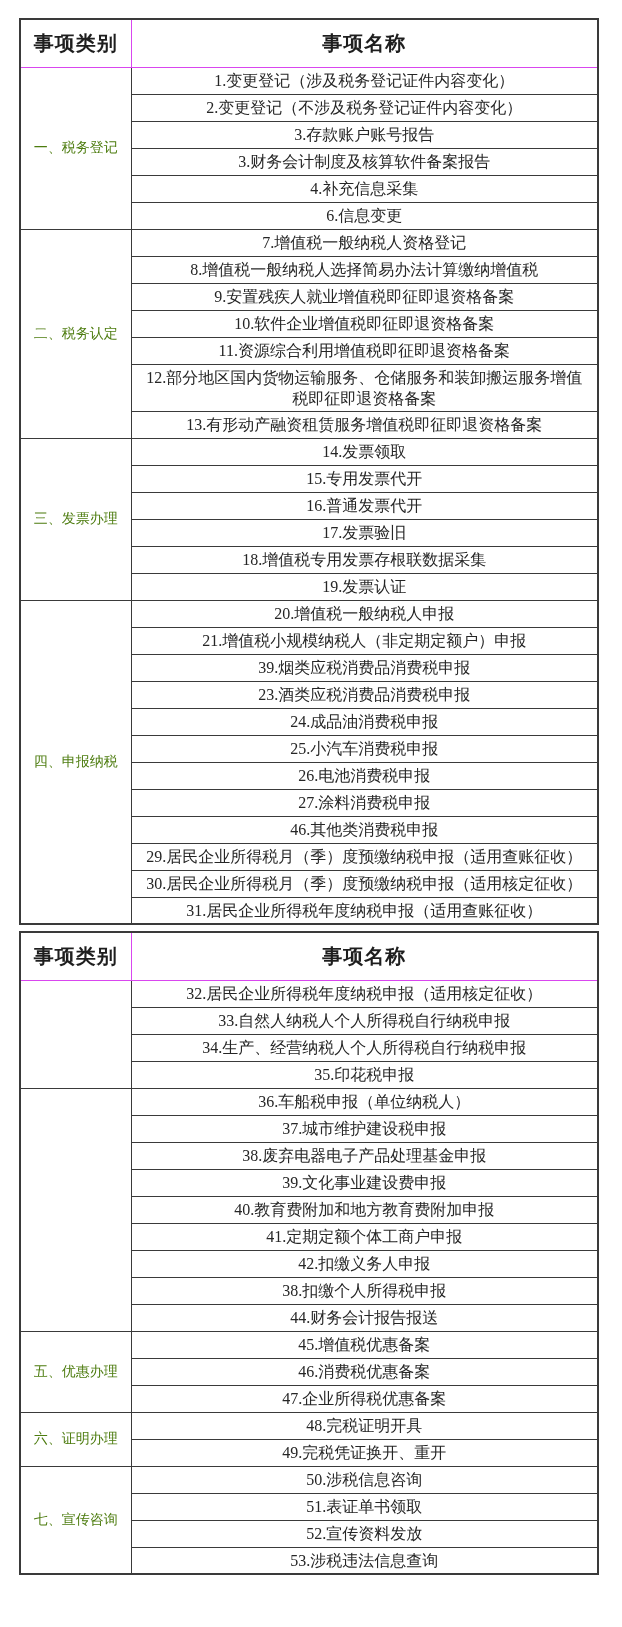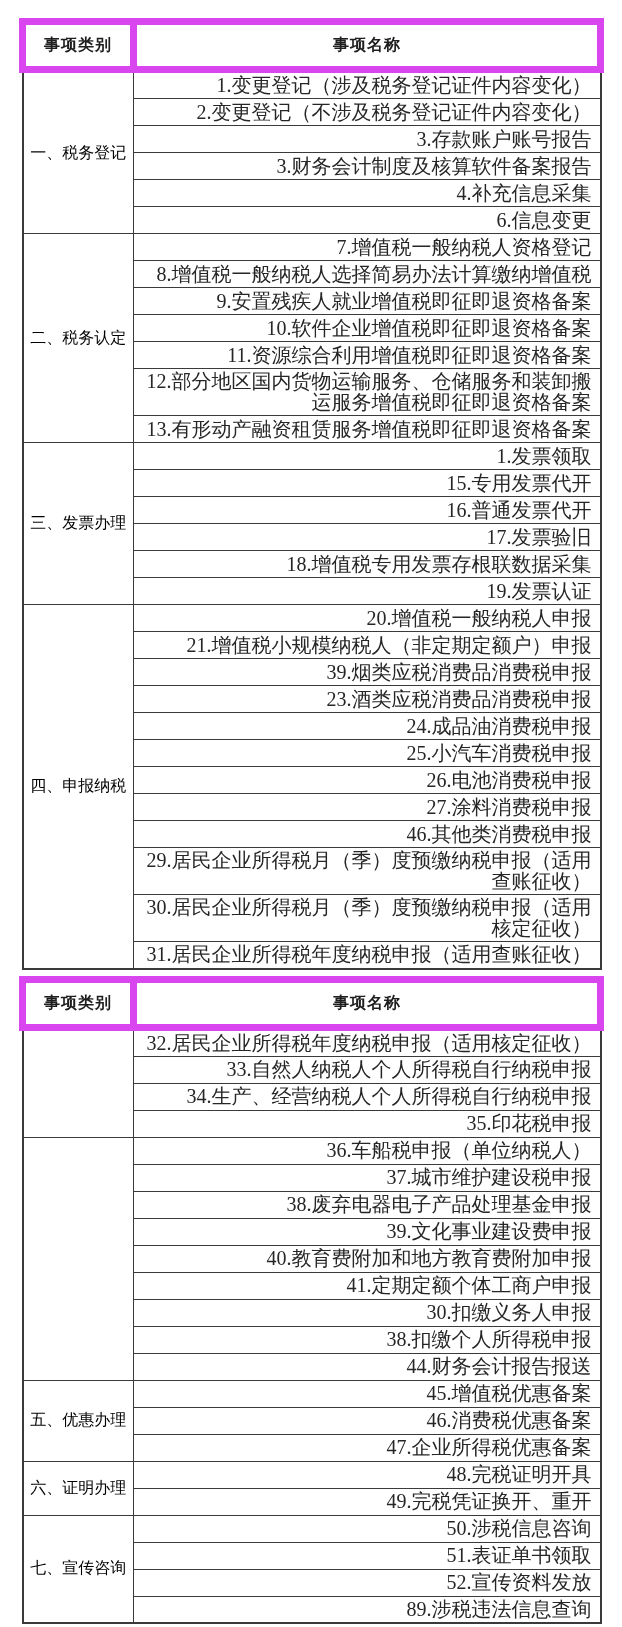"事项类别" th { border: 7px solid #d946ef -> 1px solid #d946ef; font-size: 16px -> 20px }
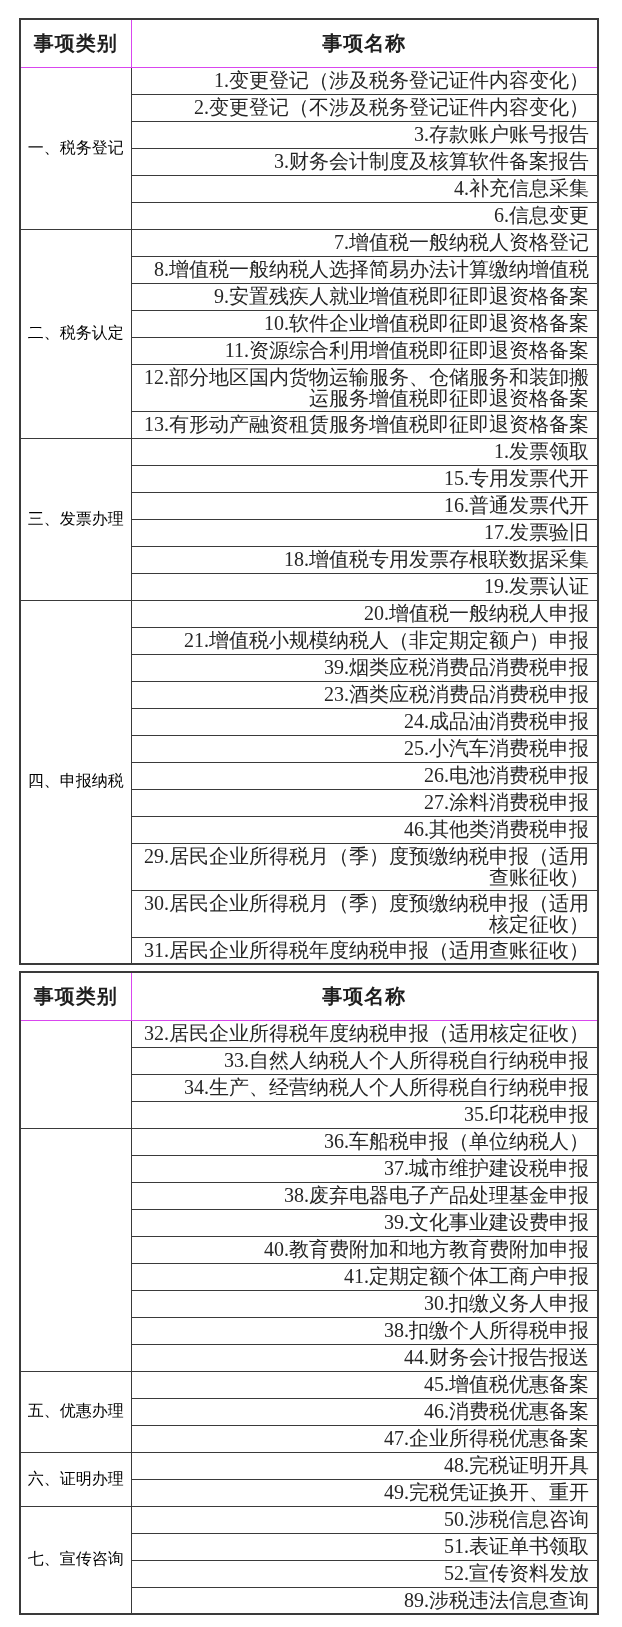"1.变更登记（涉及税务登记证件内容变化）" td.item-cell { font-size: 20px -> 16px; text-align: right -> center }
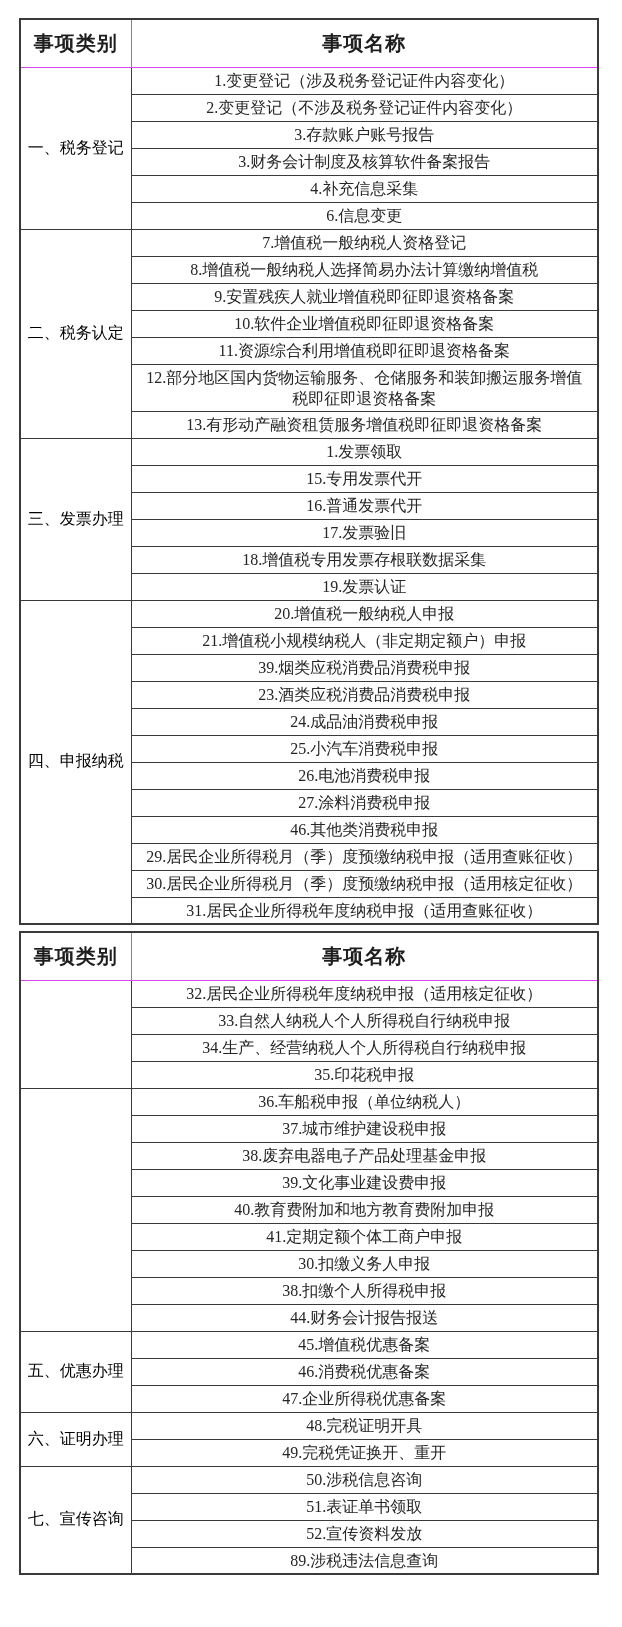"一、税务登记" td.category-cell { color: #000000 -> #4d7c0f; font-size: 16px -> 14px }
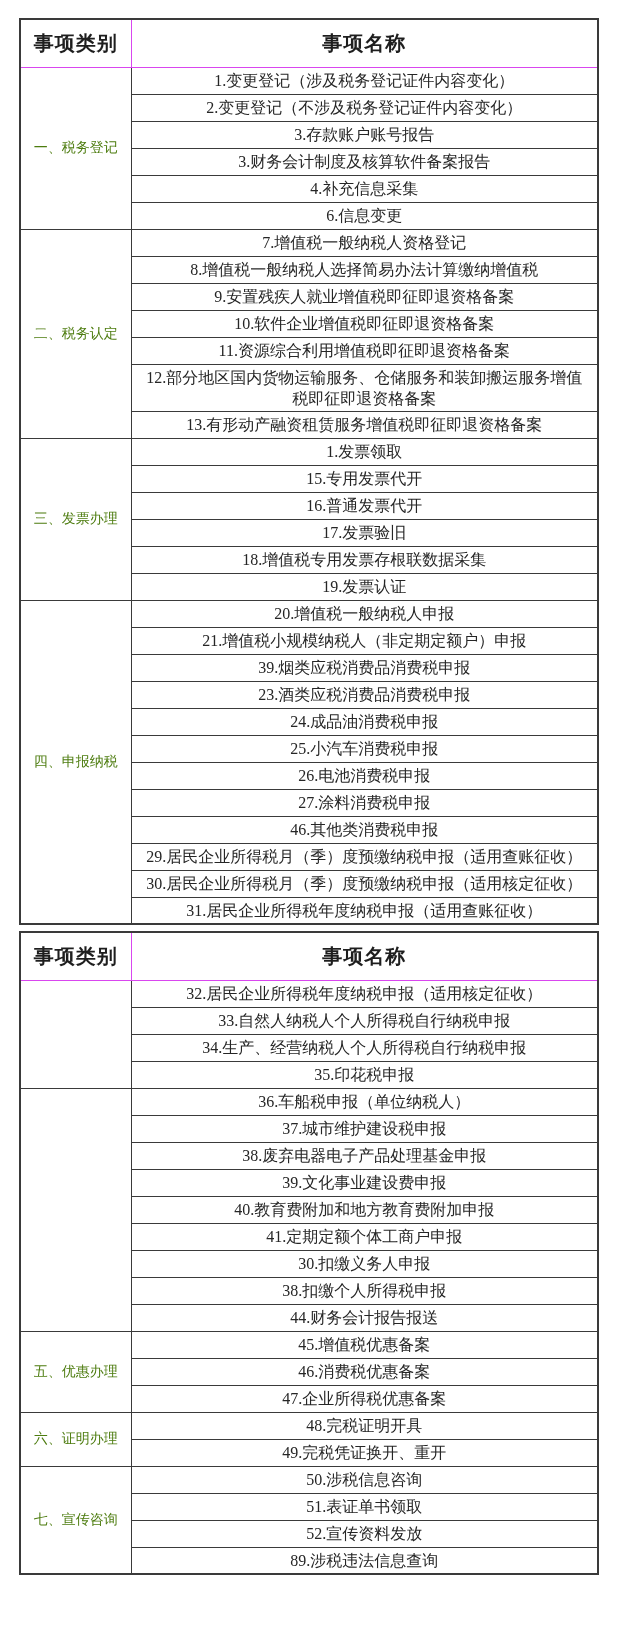"1.发票领取" td.item-cell { text: 1 -> 14 }
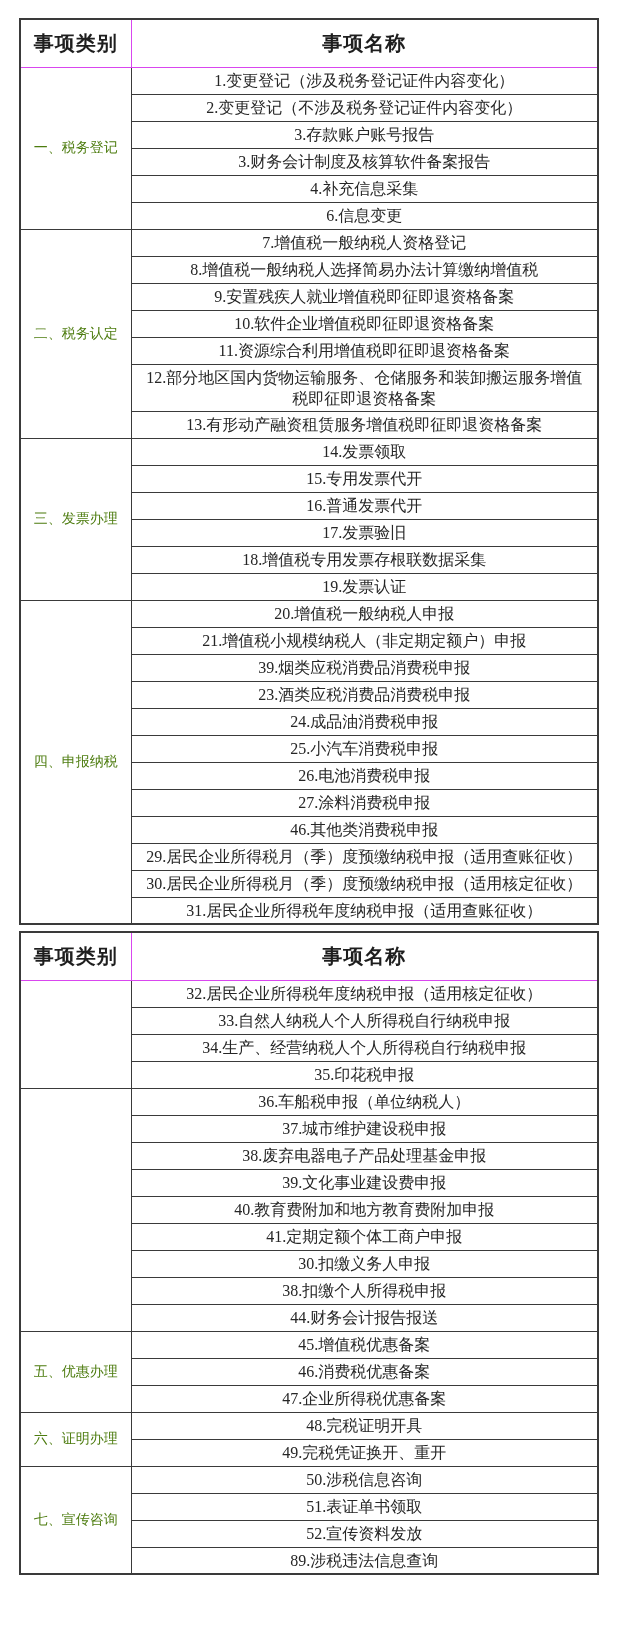"30.扣缴义务人申报" td.item-cell { text: 30 -> 42 }
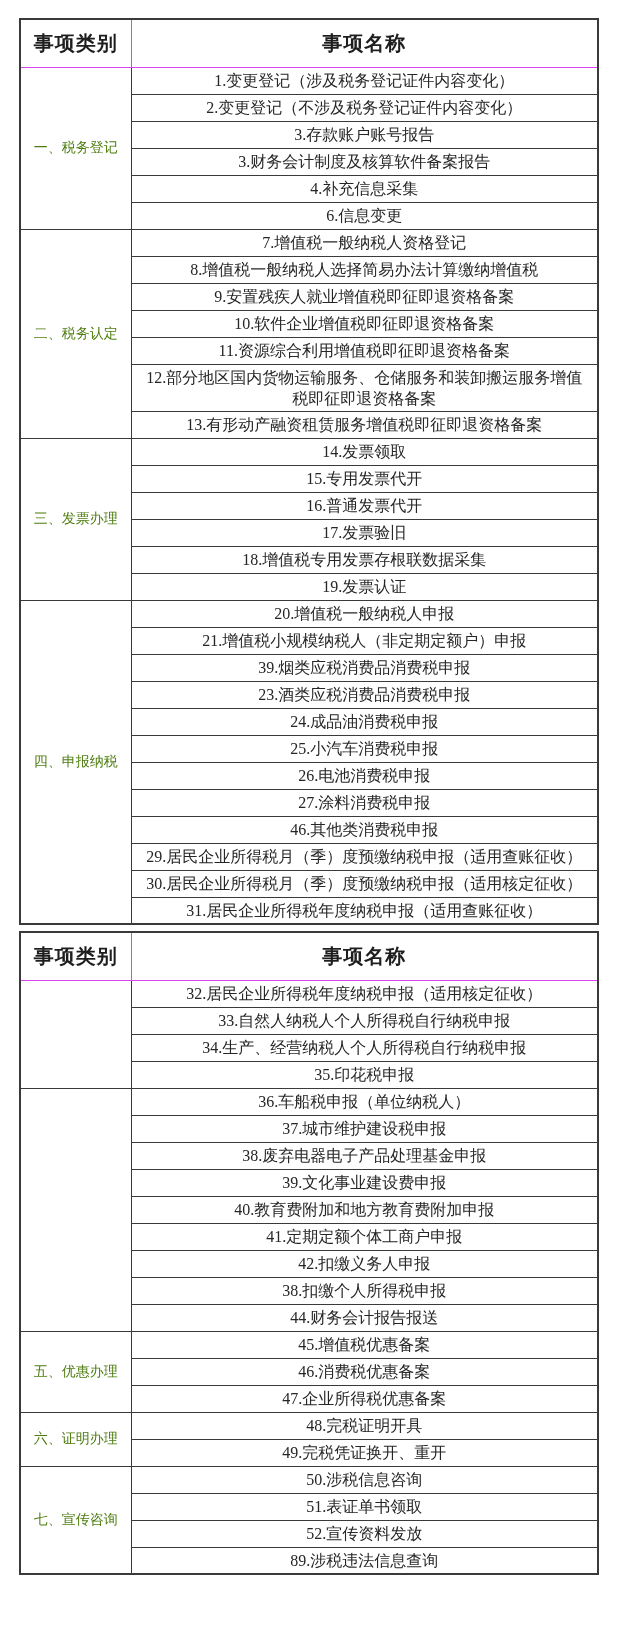"89.涉税违法信息查询" td.item-cell { text: 89 -> 53 }
